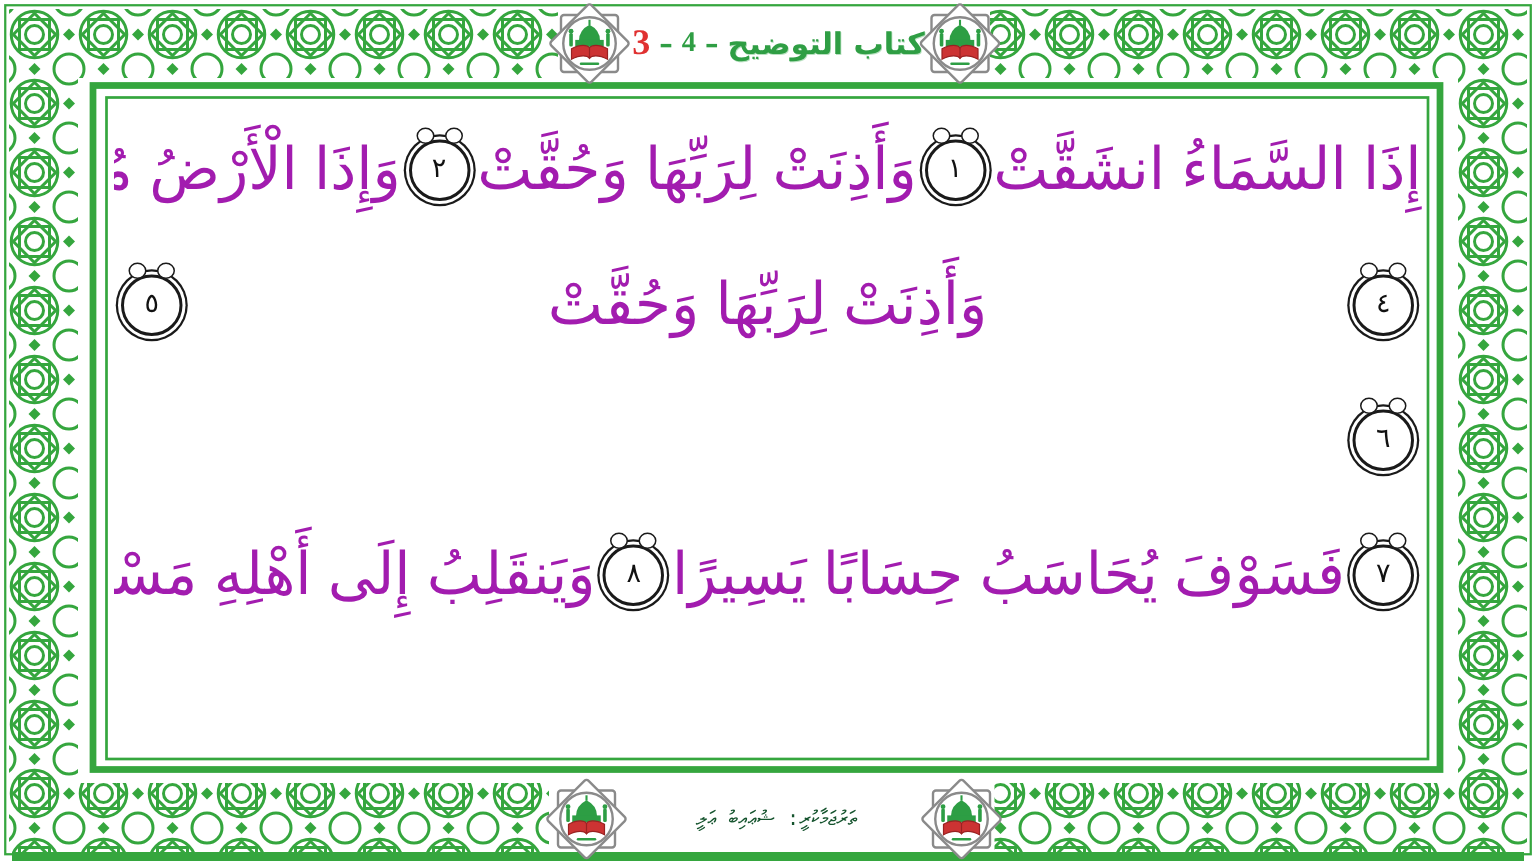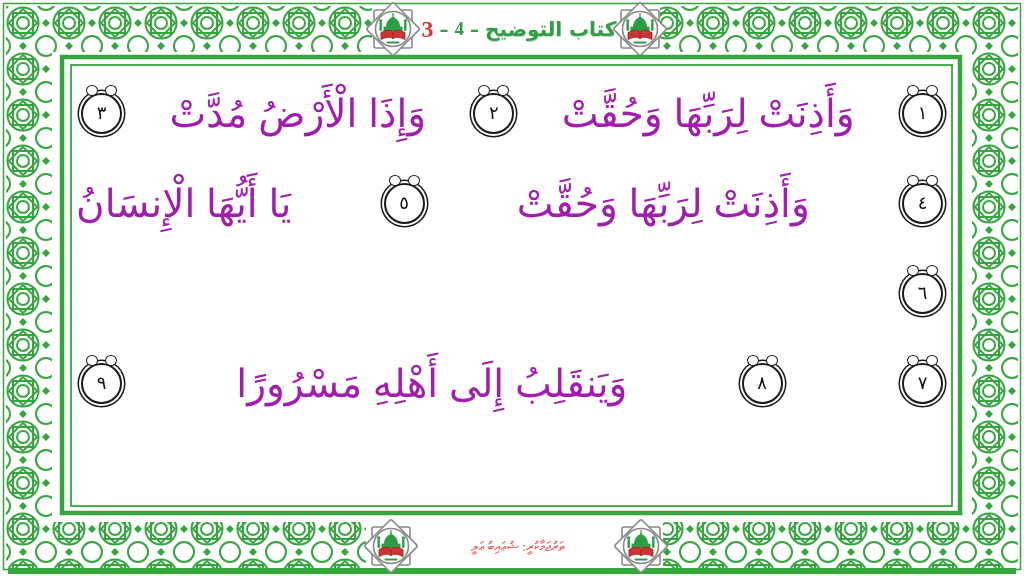"إِذَا السَّمَاءُ انشَقَّتْ" span.seg { html: none -> <span>إِذَا السَّمَاءُ انشَقَّتْ</span> }
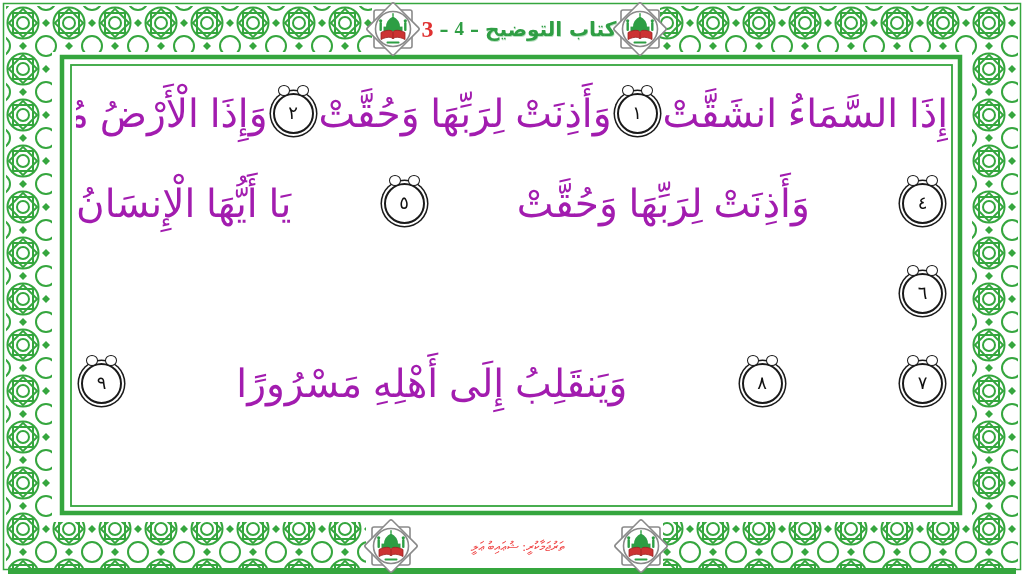"يَا أَيُّهَا الْإِنسَانُ" span.seg { html: <span>يَا أَيُّهَا الْإِنسَانُ</span> -> none }
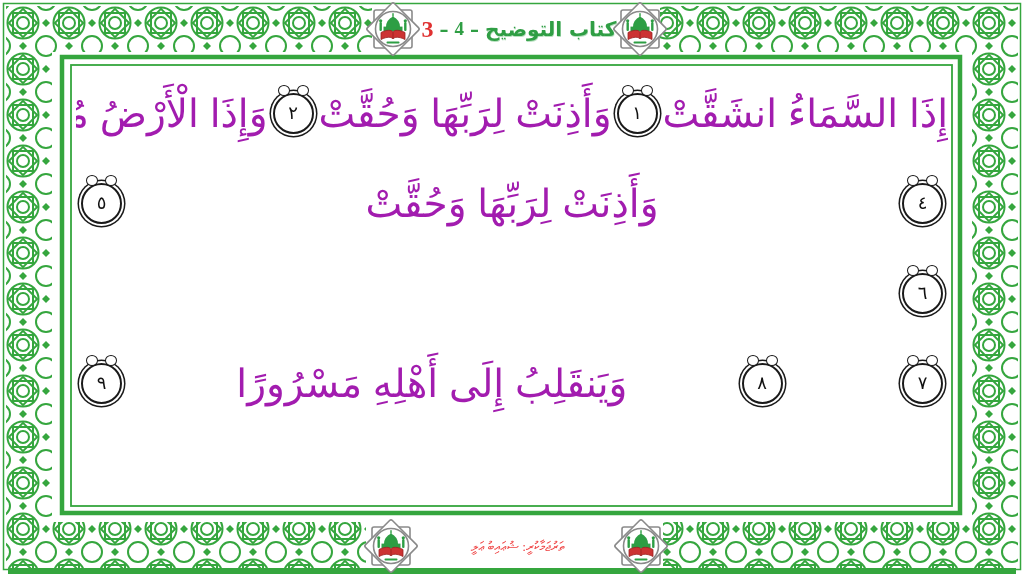"فَسَوْفَ يُحَاسَبُ حِسَابًا يَسِيرًا" span.seg { html: none -> <span>فَسَوْفَ يُحَاسَبُ حِسَابًا يَسِيرًا</span> }
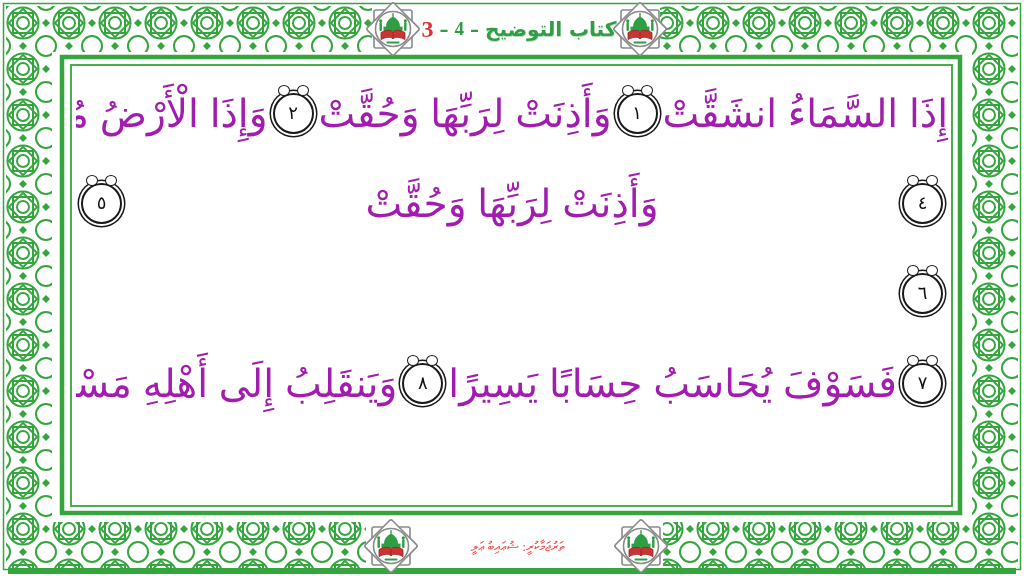"ތަރުޖަމާކުރީ: ޝުޢައިބު ޢަލީ" .footer-credit { color: #ef4444 -> #14532d; font-family: Liberation Serif, serif -> Liberation Mono, monospace }
